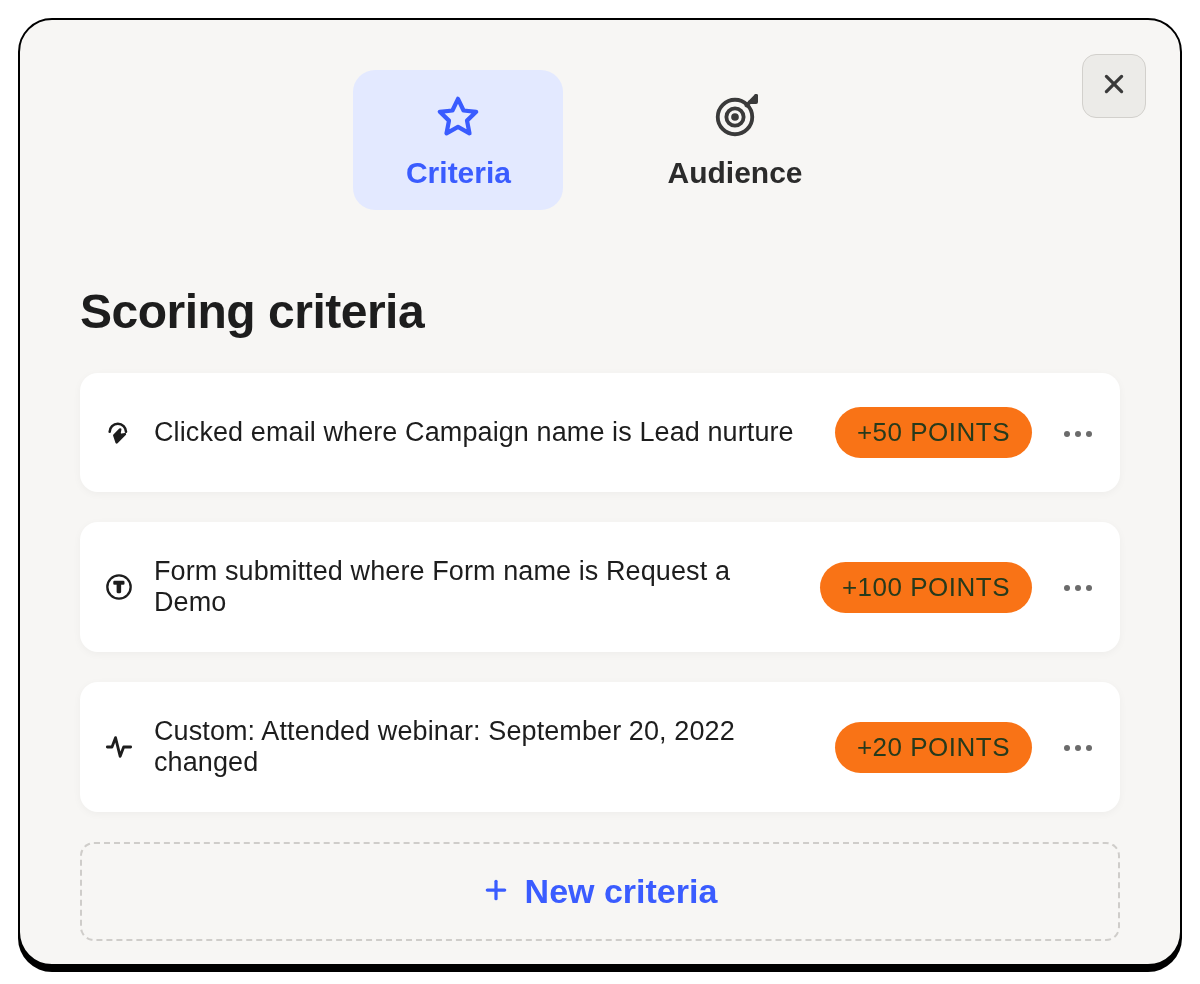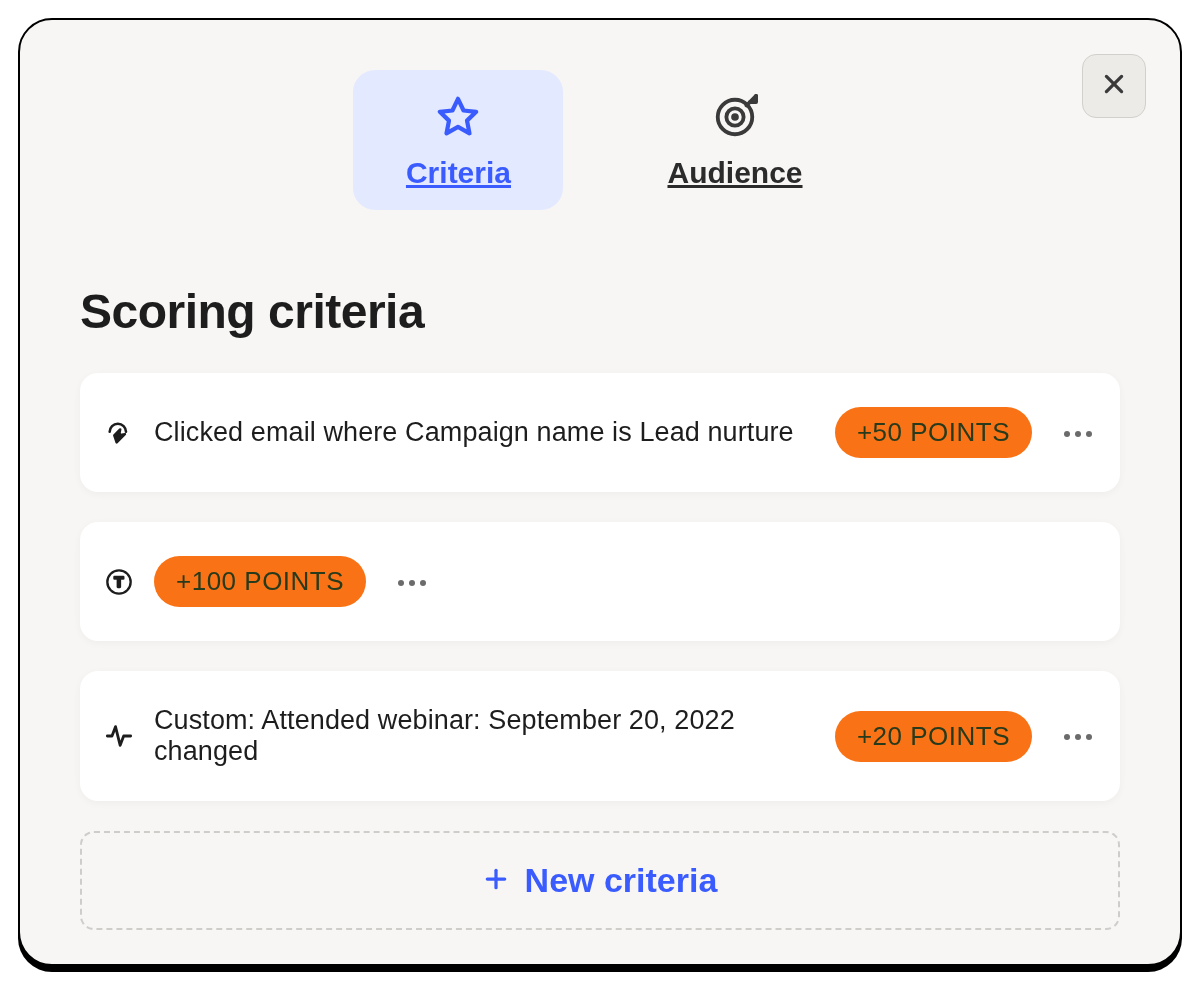"Criteria" .tab-label { text-decoration: underline -> none }
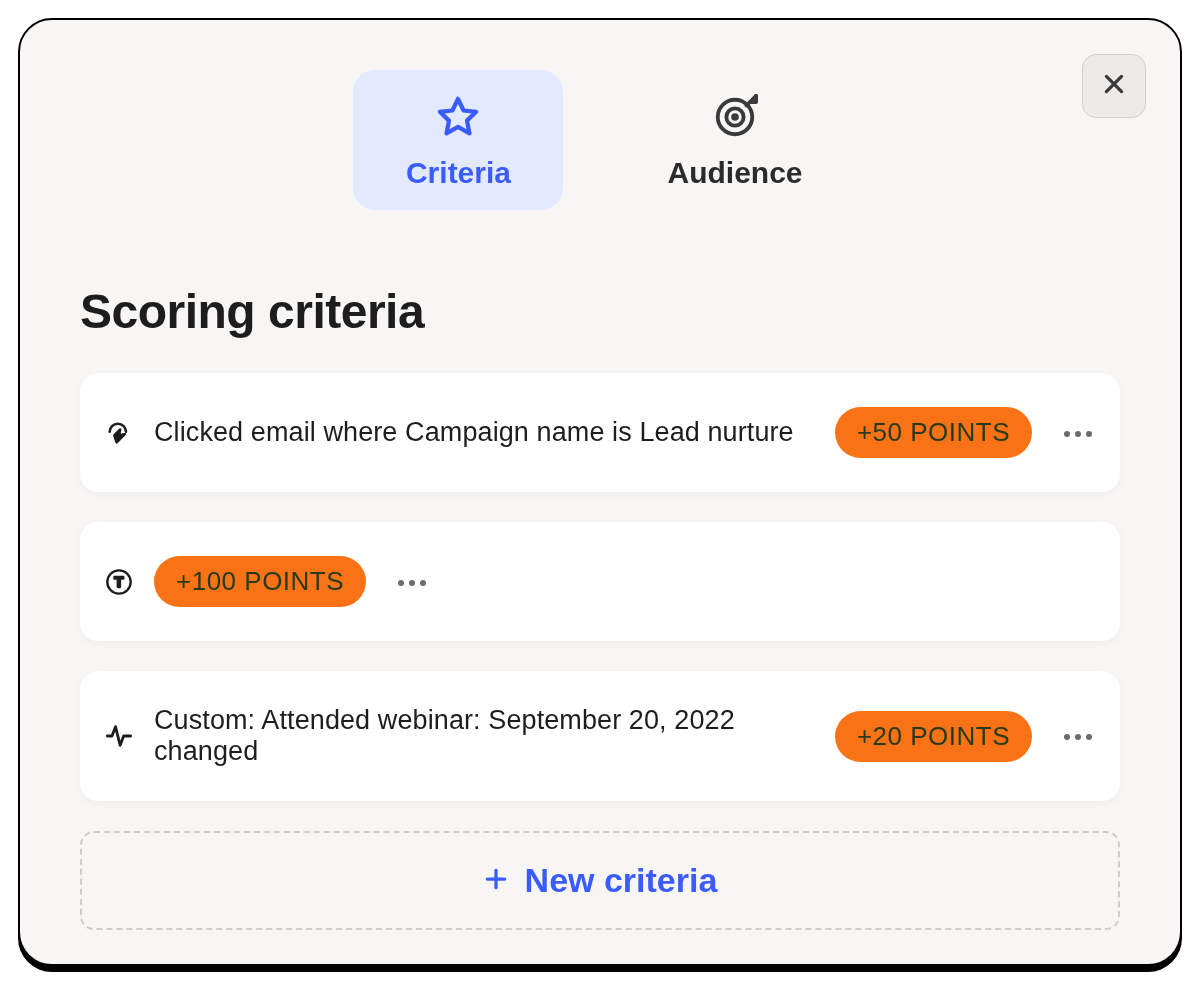"Form submitted where Form name" span.card-text { html: none -> <span>Form submitted where Form name is Request a Demo</span> }
